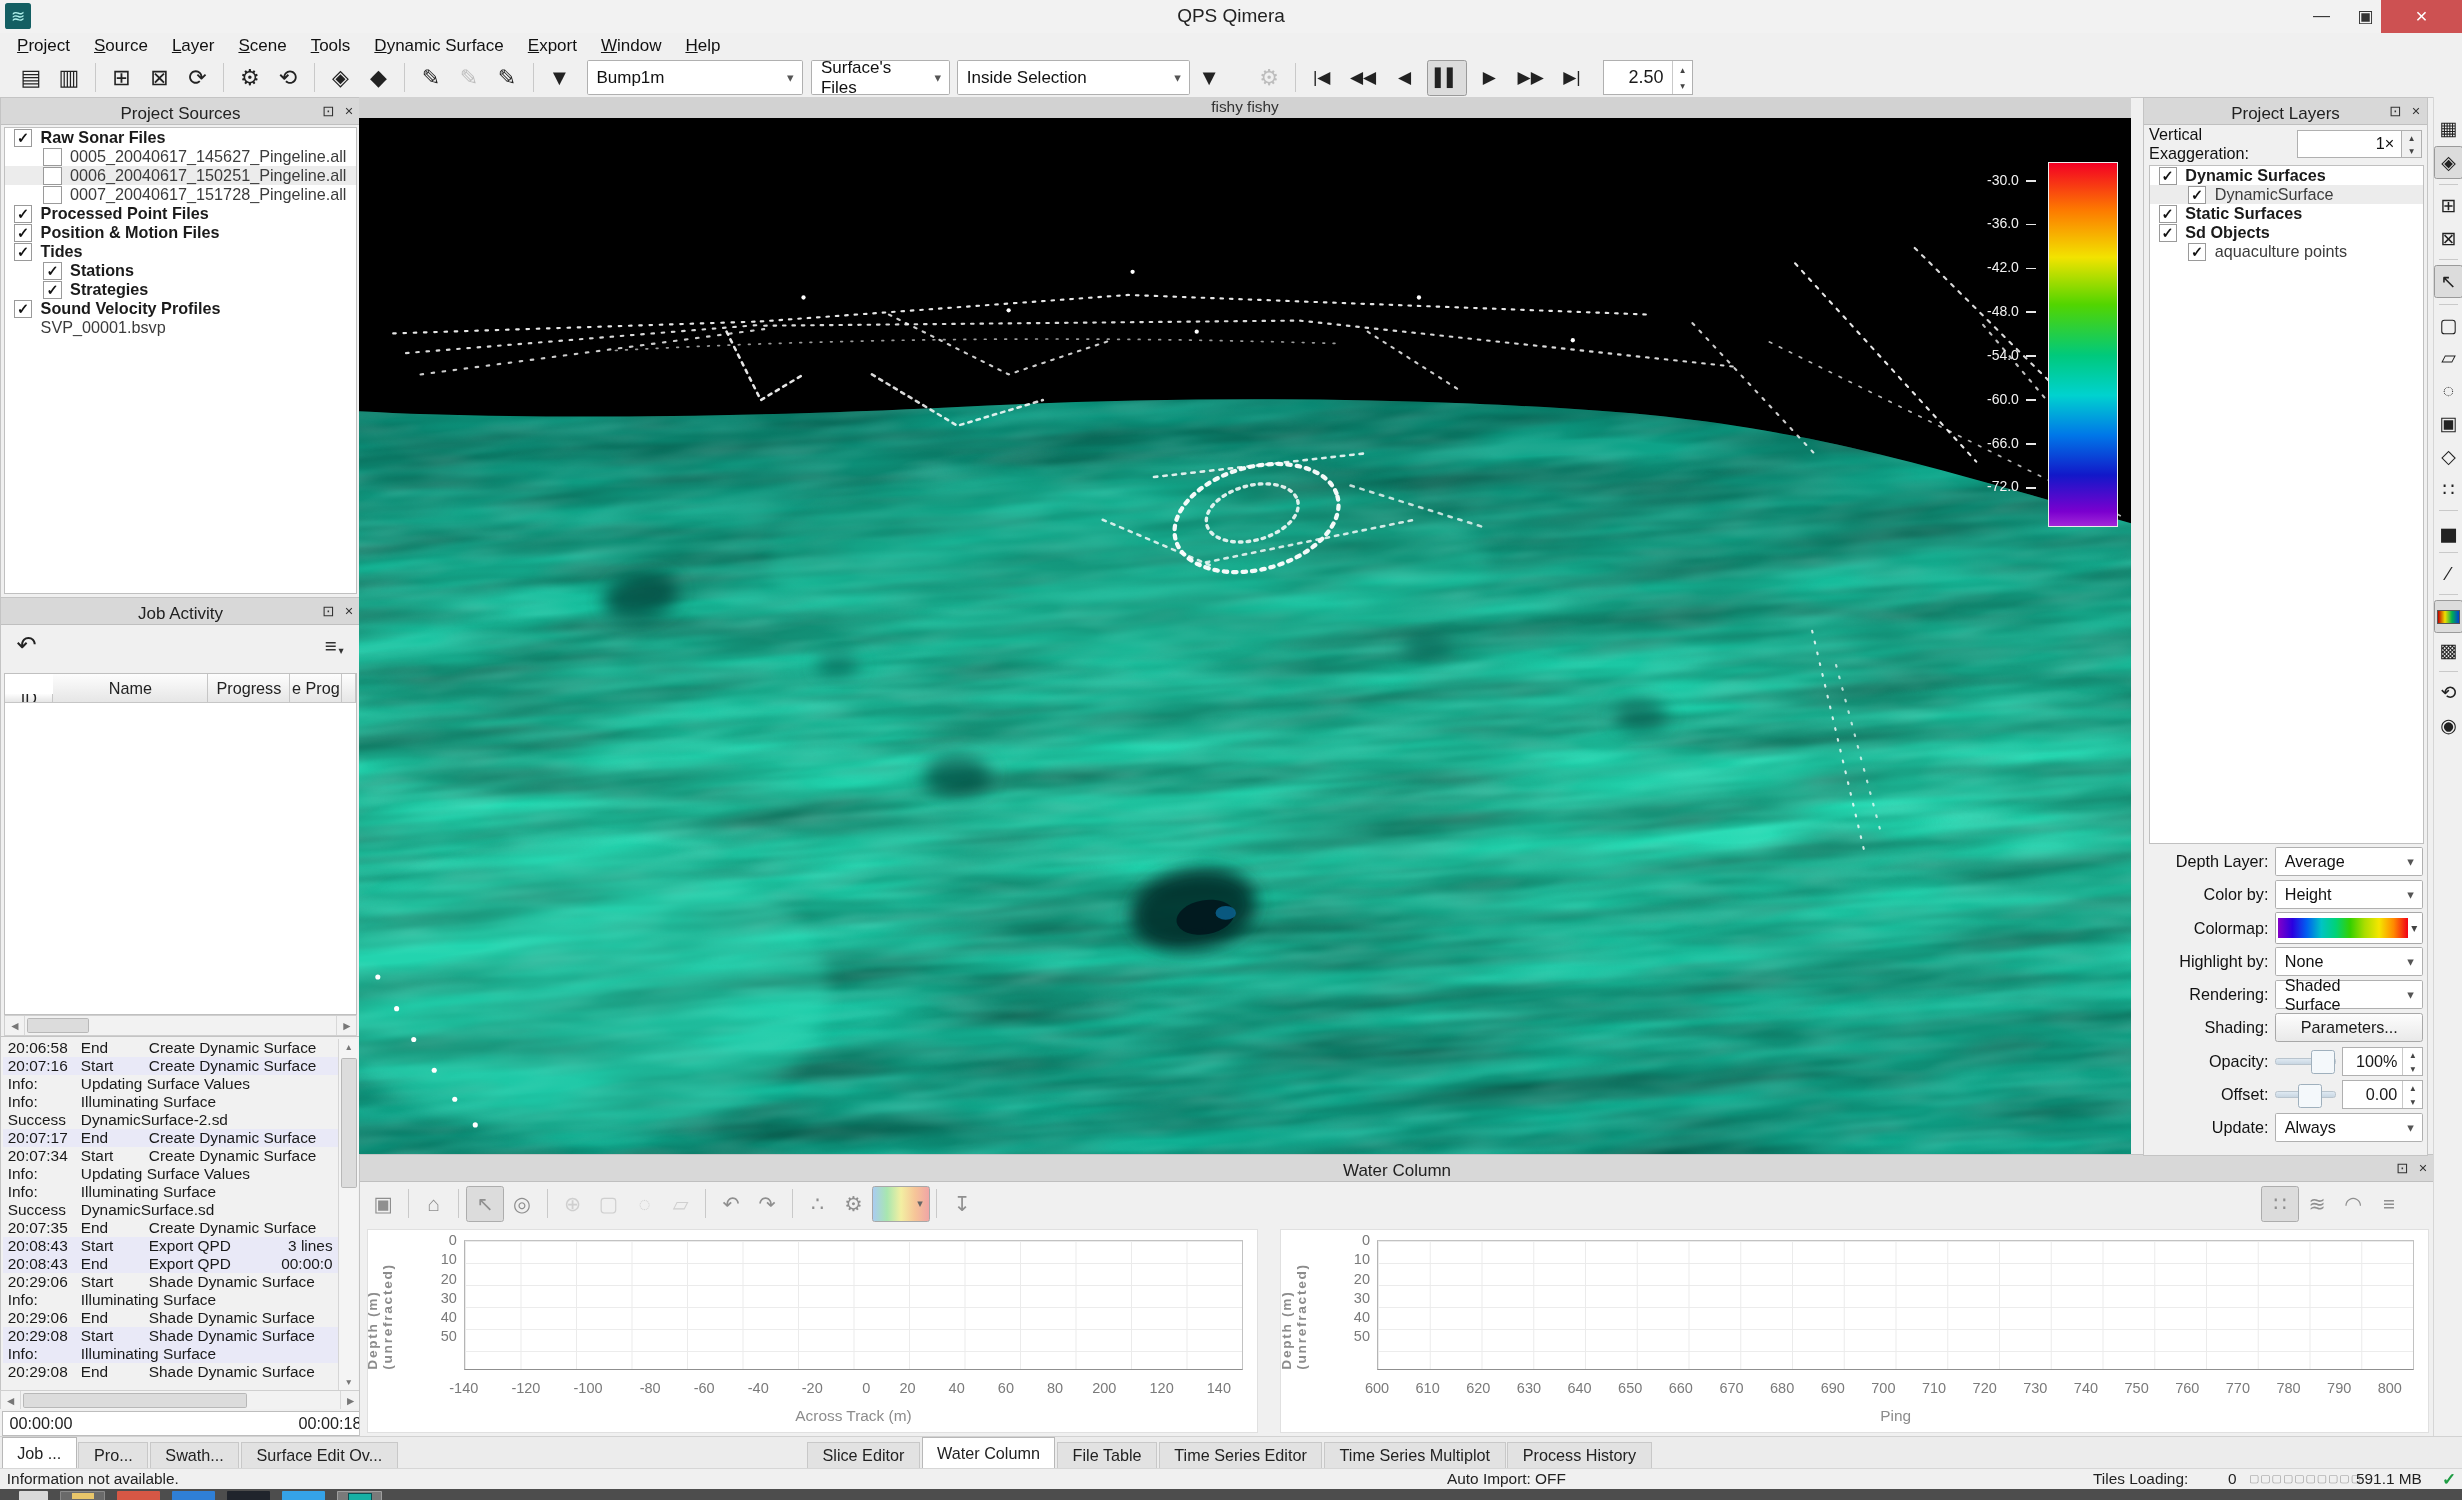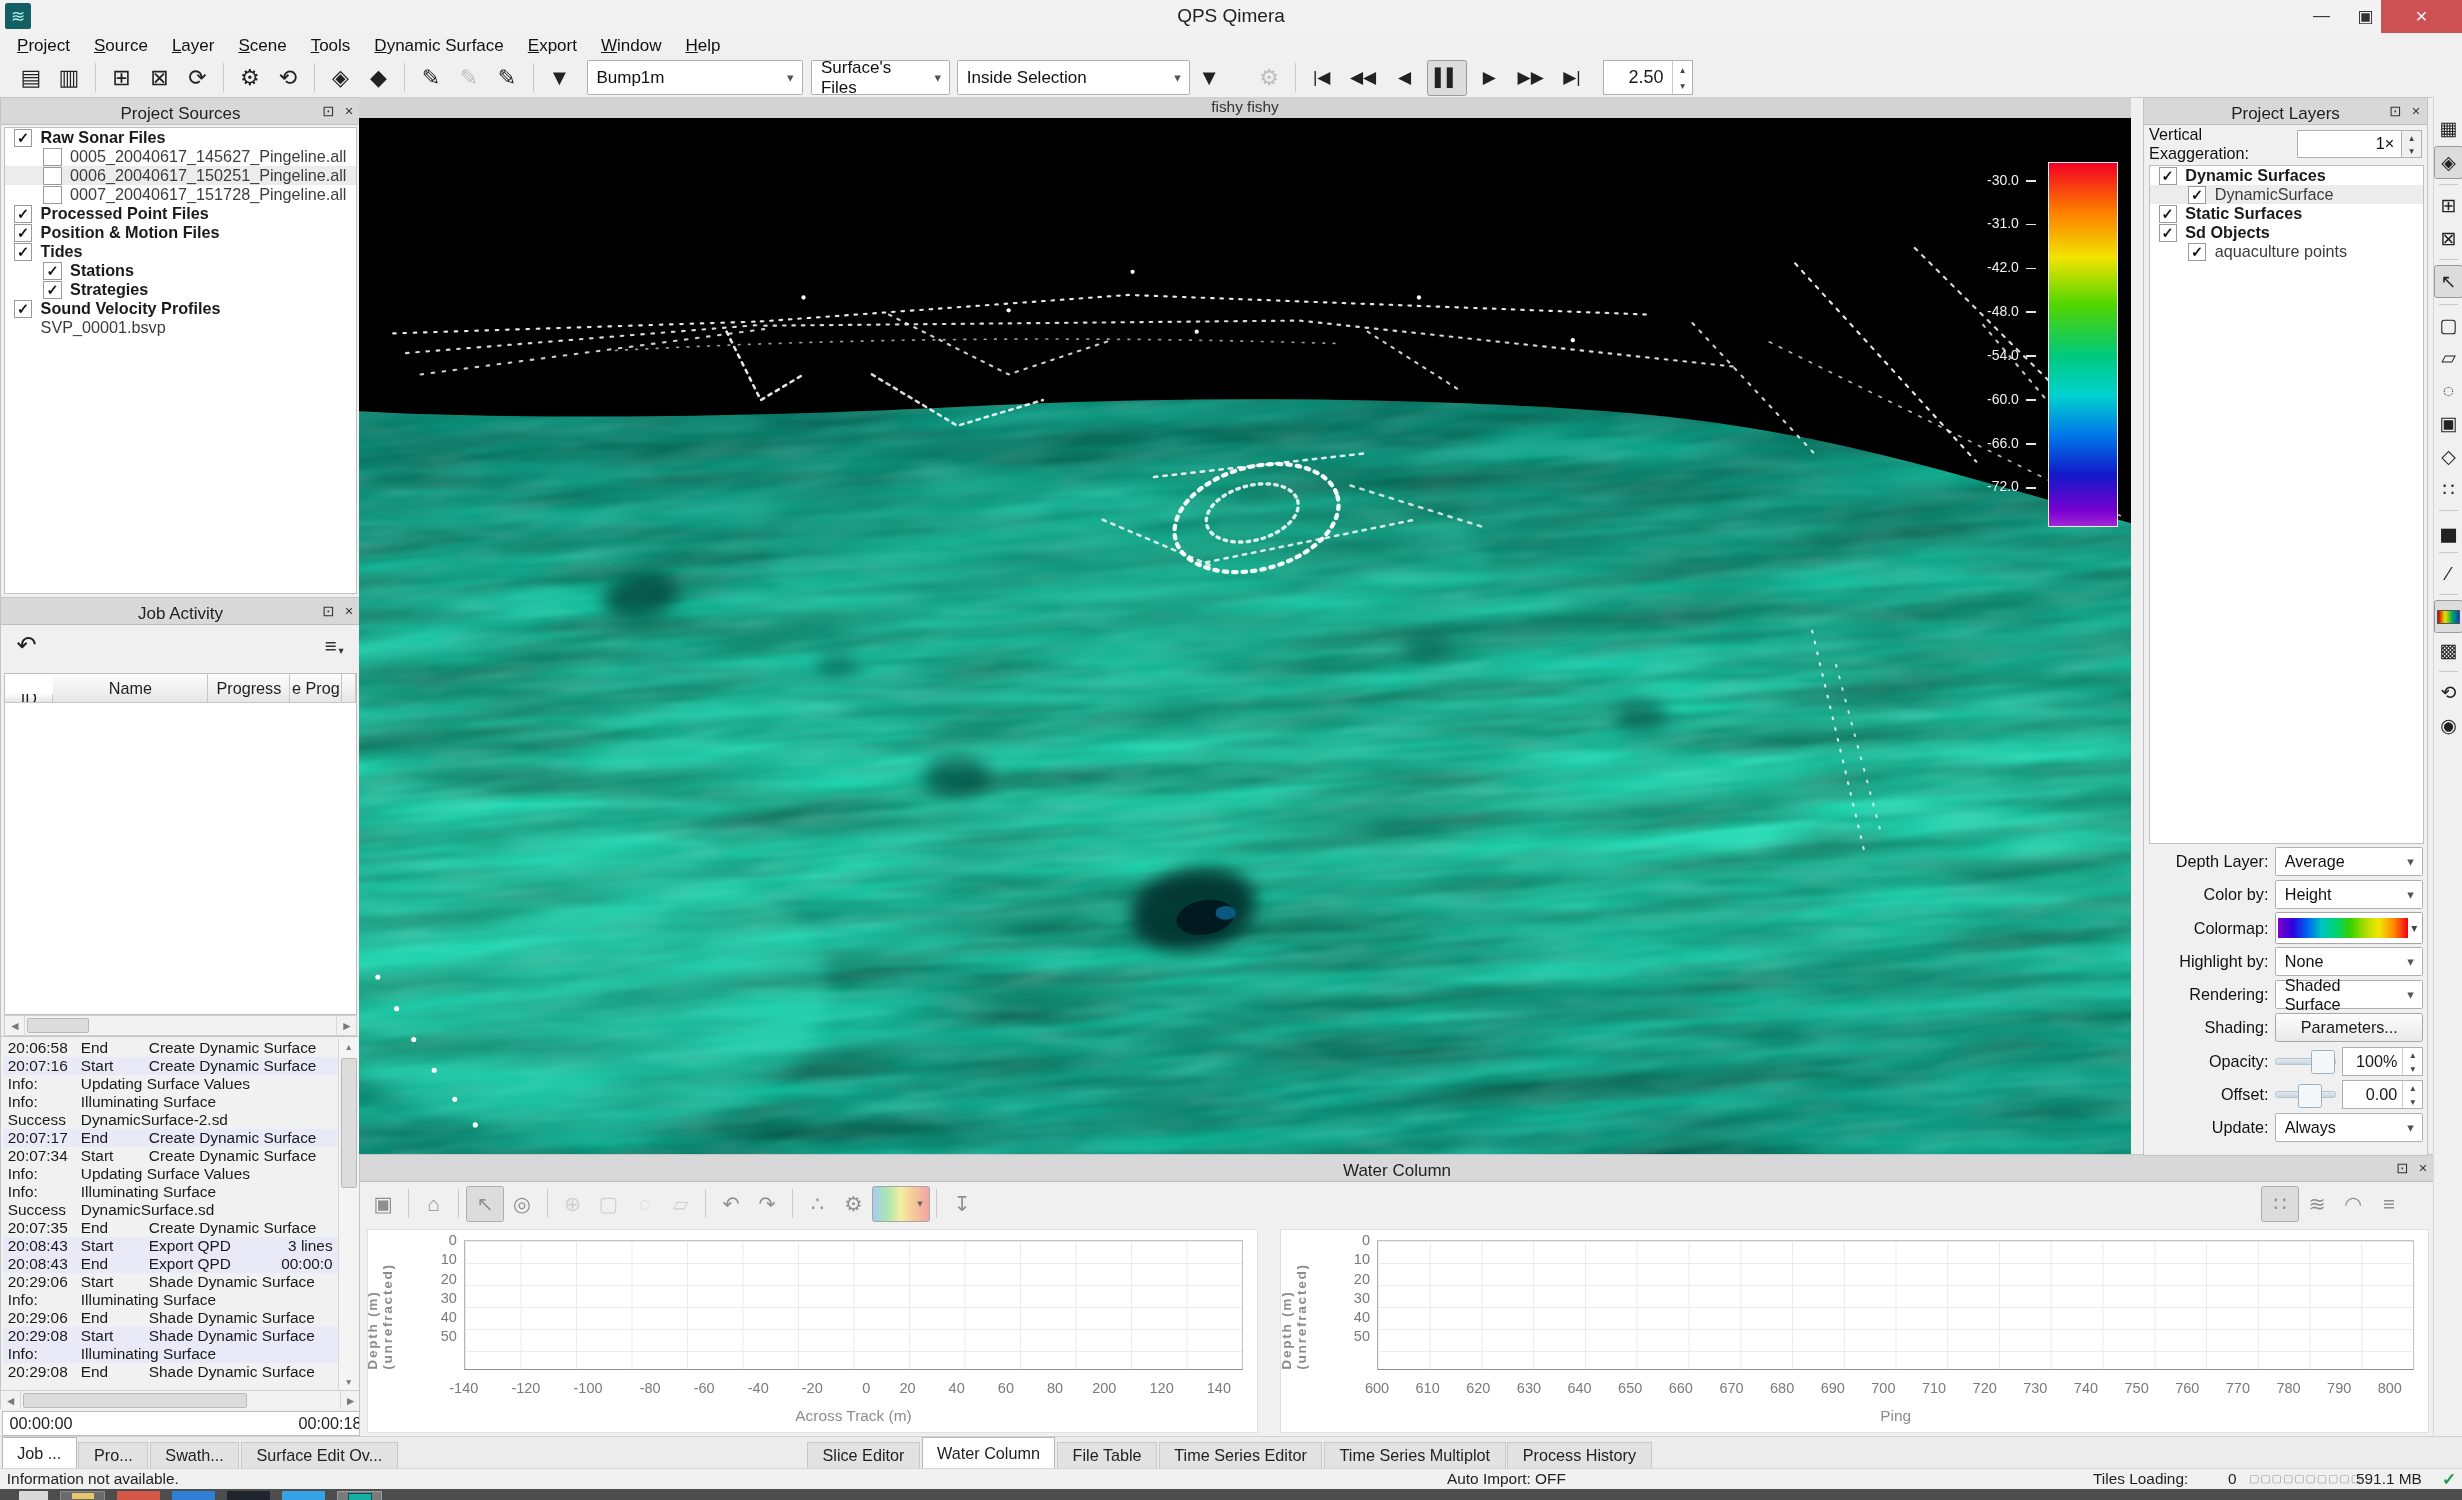"-31.0" span { text: -31.0 -> -36.0 }
